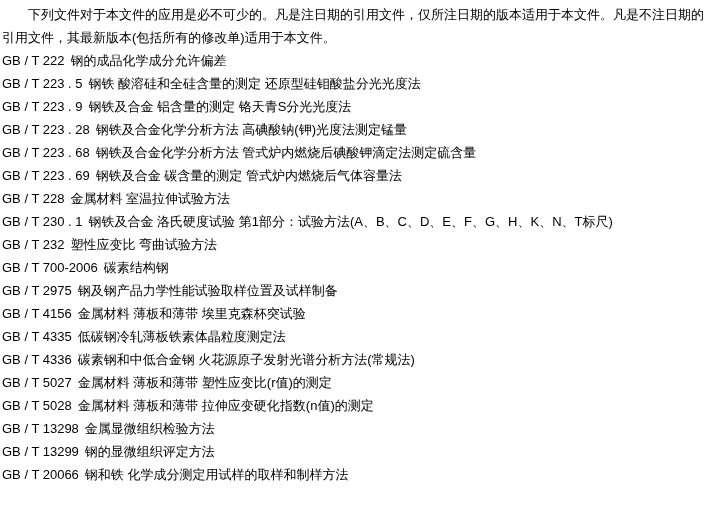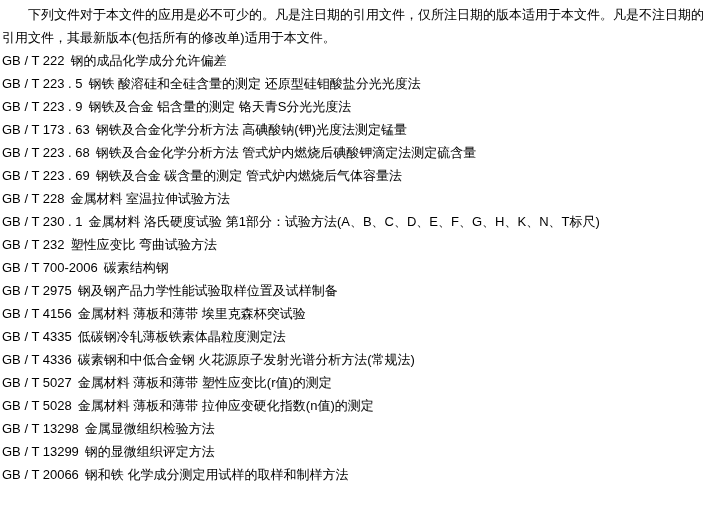"GB / T 173 ." span.ref-code { text: 173 . 63 -> 223 . 28 }
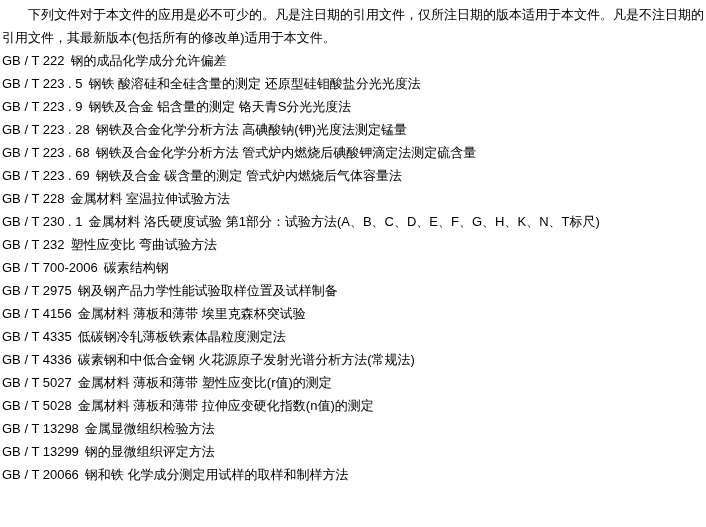"金属材料 洛氏硬度试验" span.ref-title { text: 金属材料 -> 钢铁及合金 }
